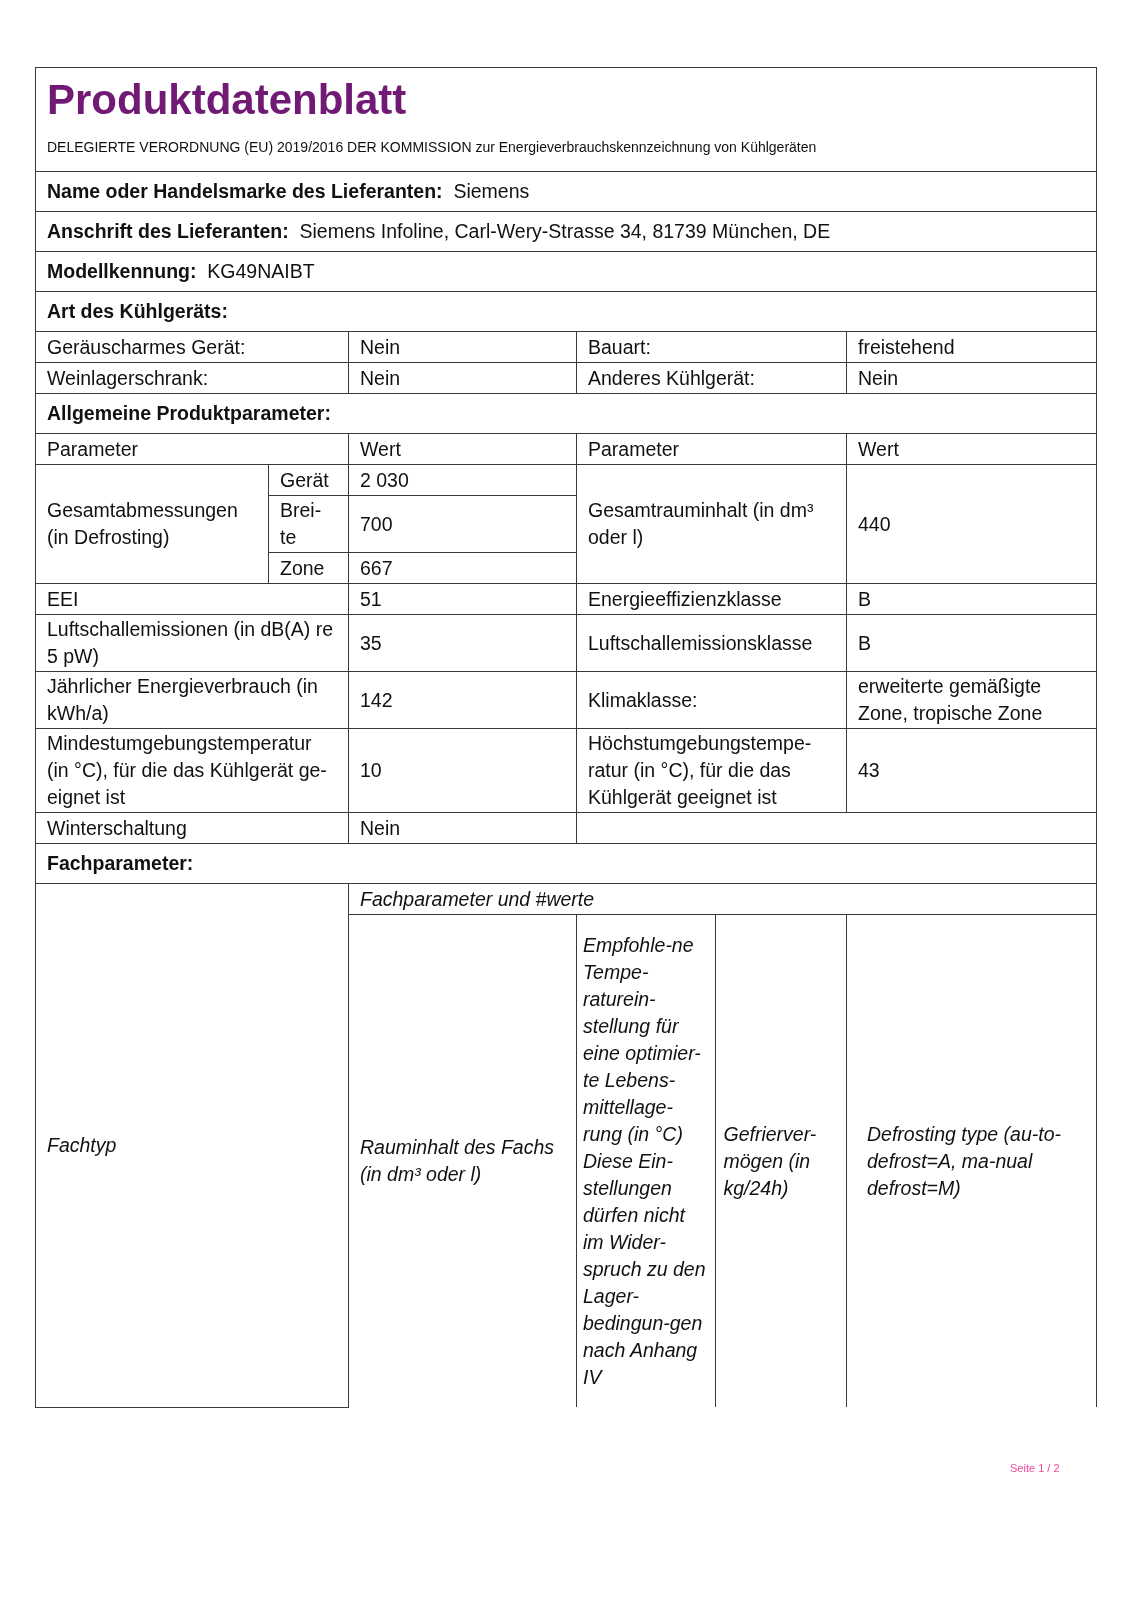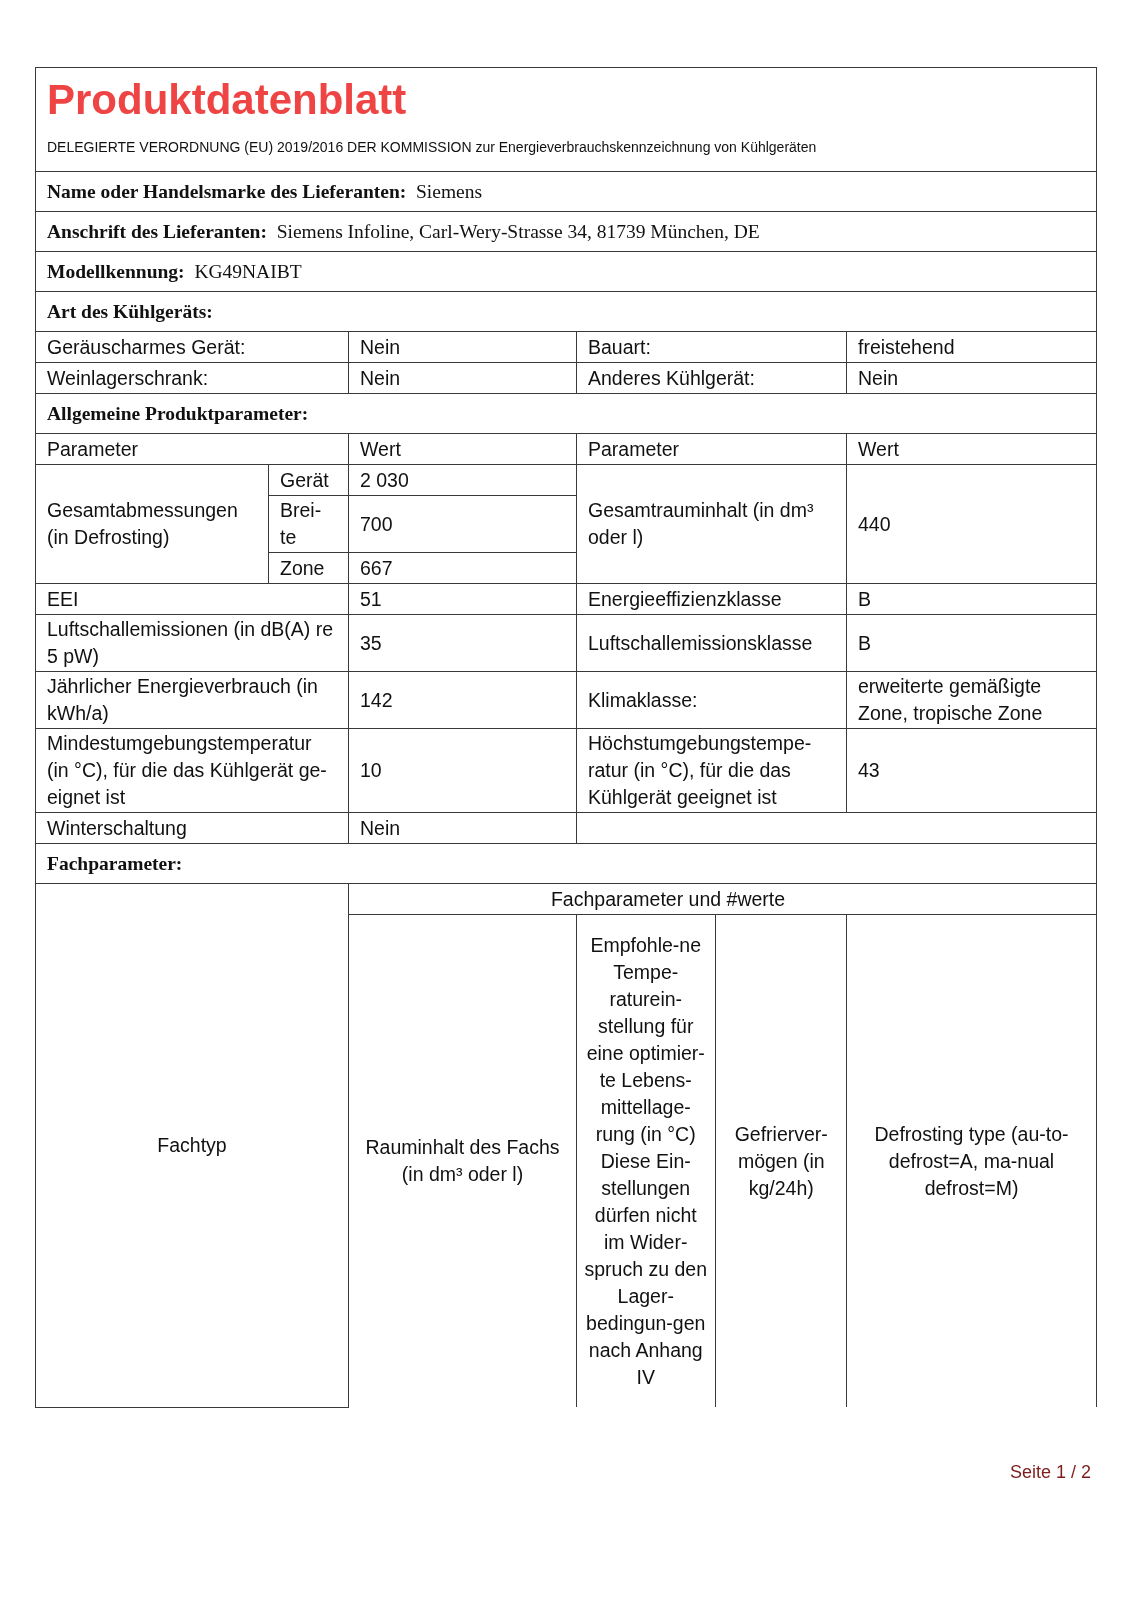"Produktdatenblatt" .doc-title { color: #ef4444 -> #701a75 }
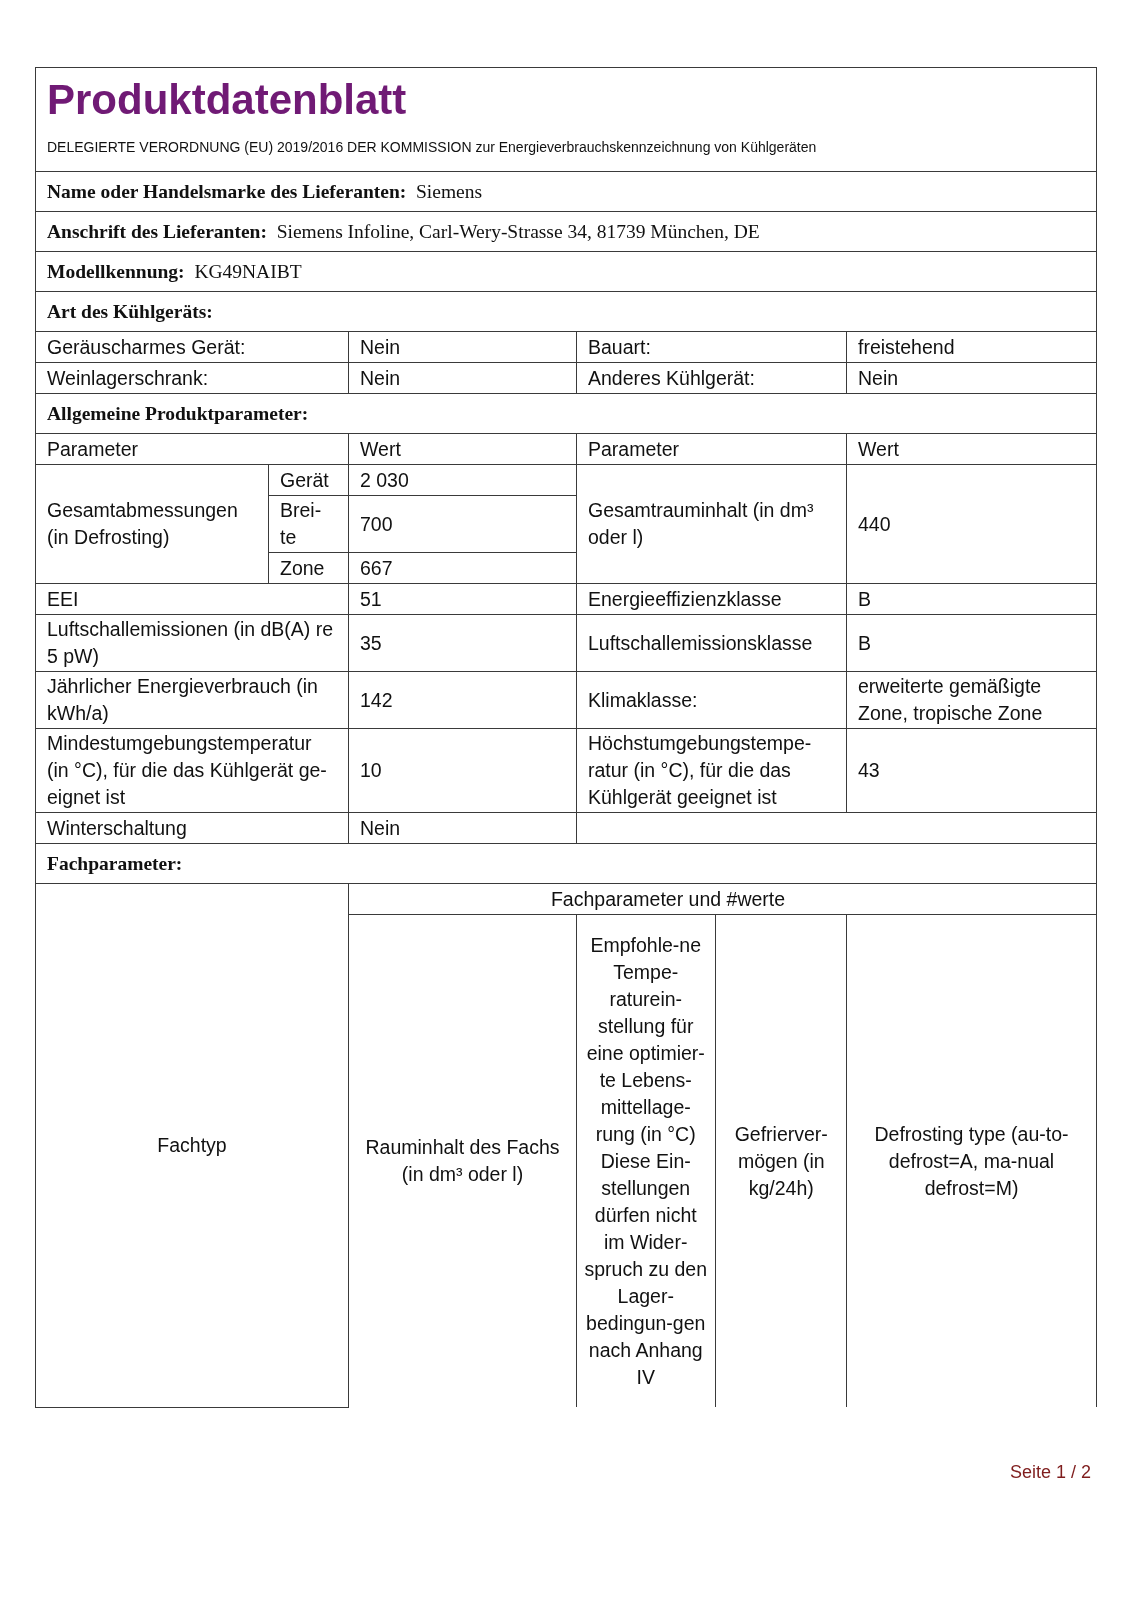"Name oder Handelsmarke des Lieferanten:" .hrow td { font-family: Liberation Serif, serif -> none }
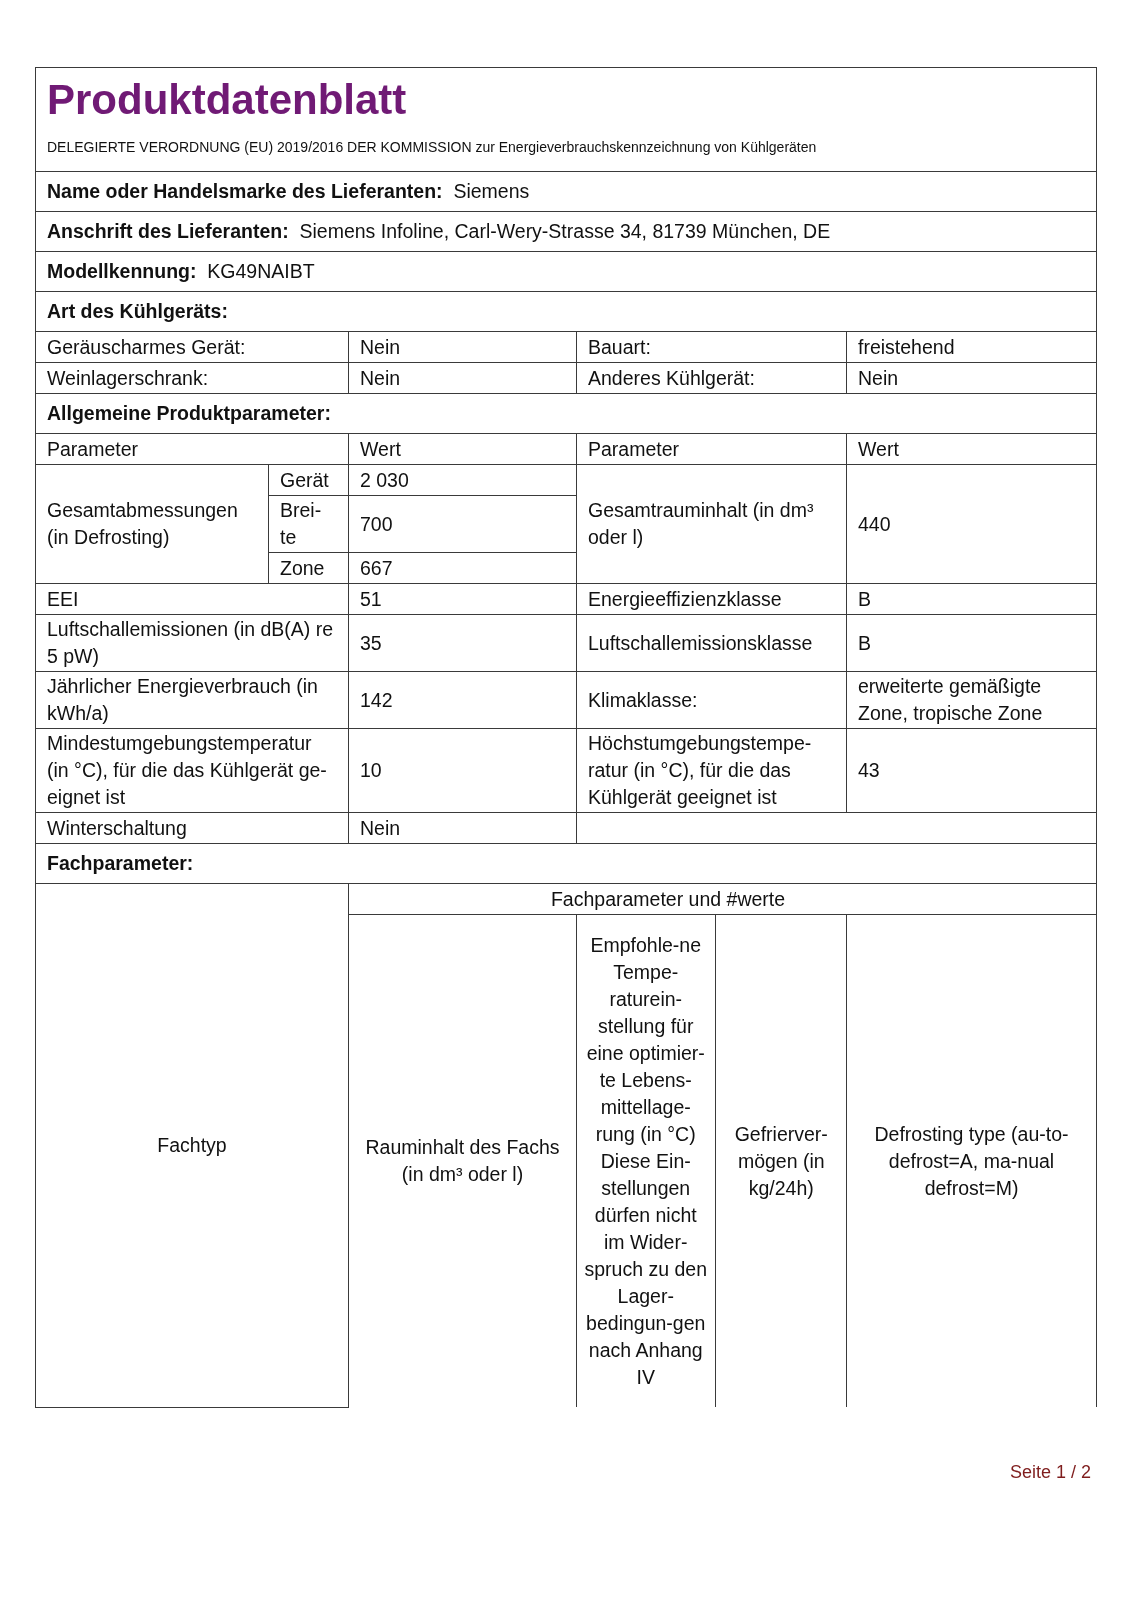"Fachparameter und #werte" .center { font-style: none -> italic; text-align: center -> left }
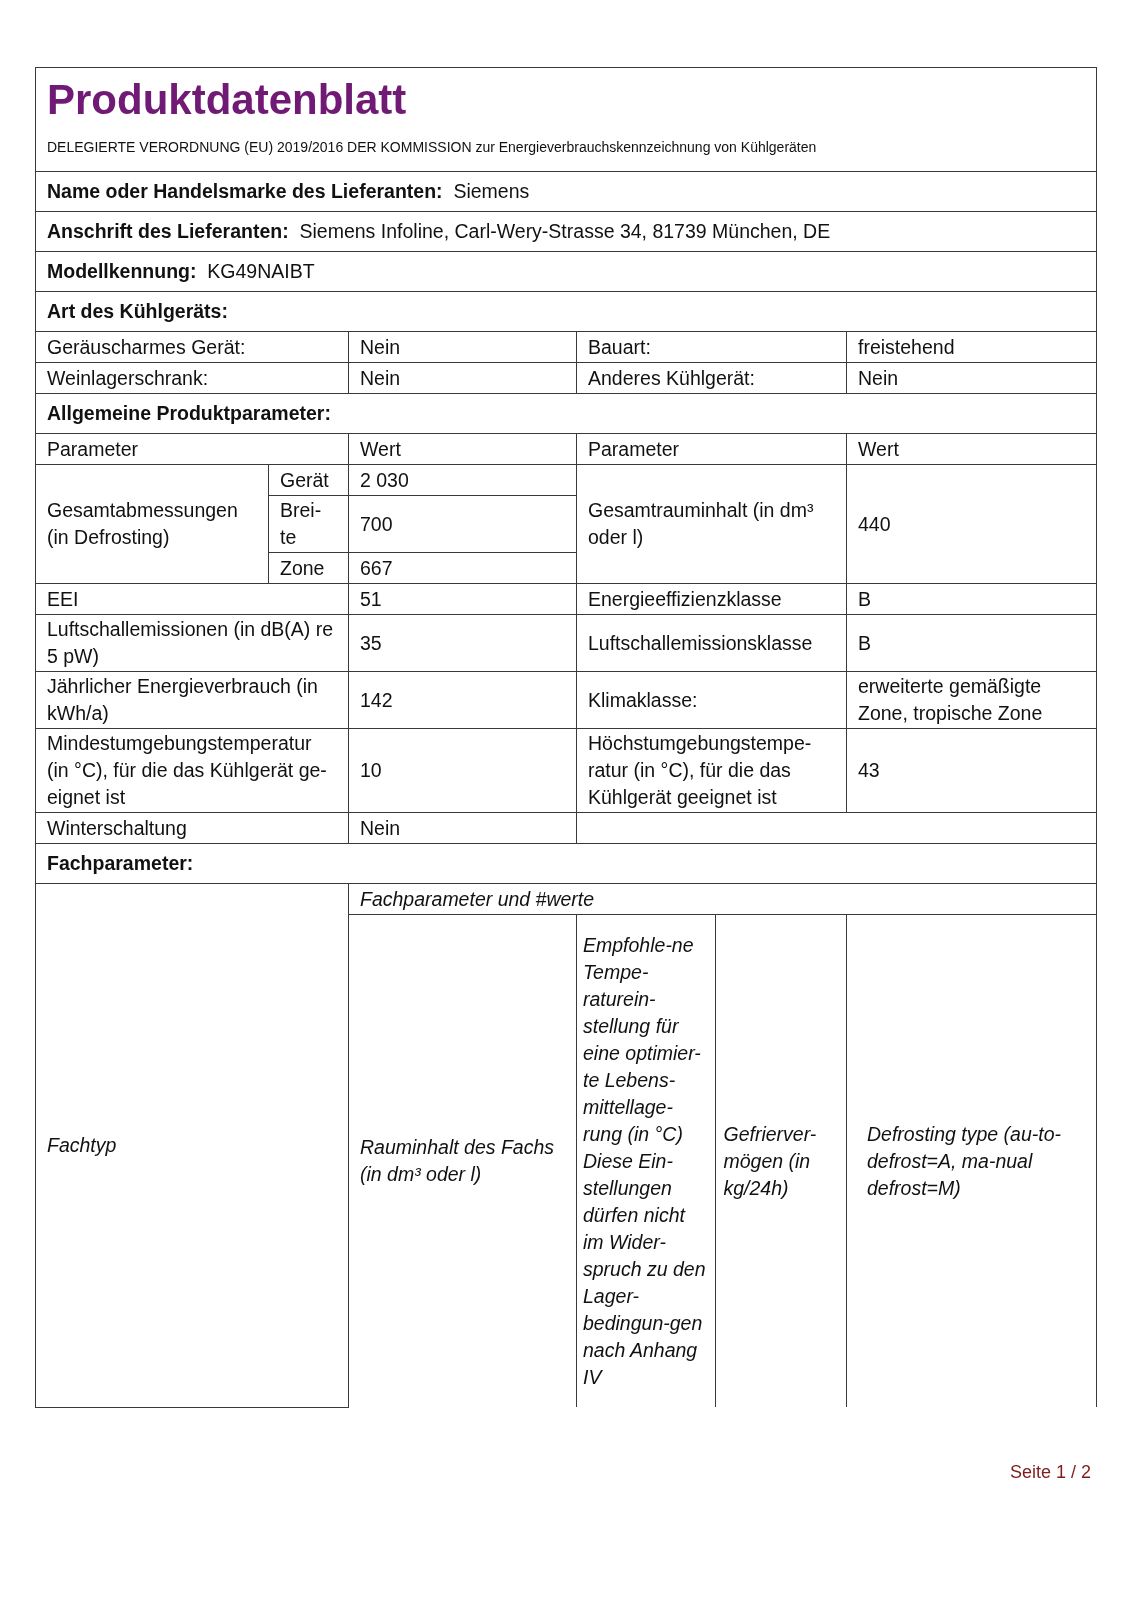"Seite 1 / 2" .footer { color: #7f1d1d -> #ec4899; font-size: 18px -> 11px }
